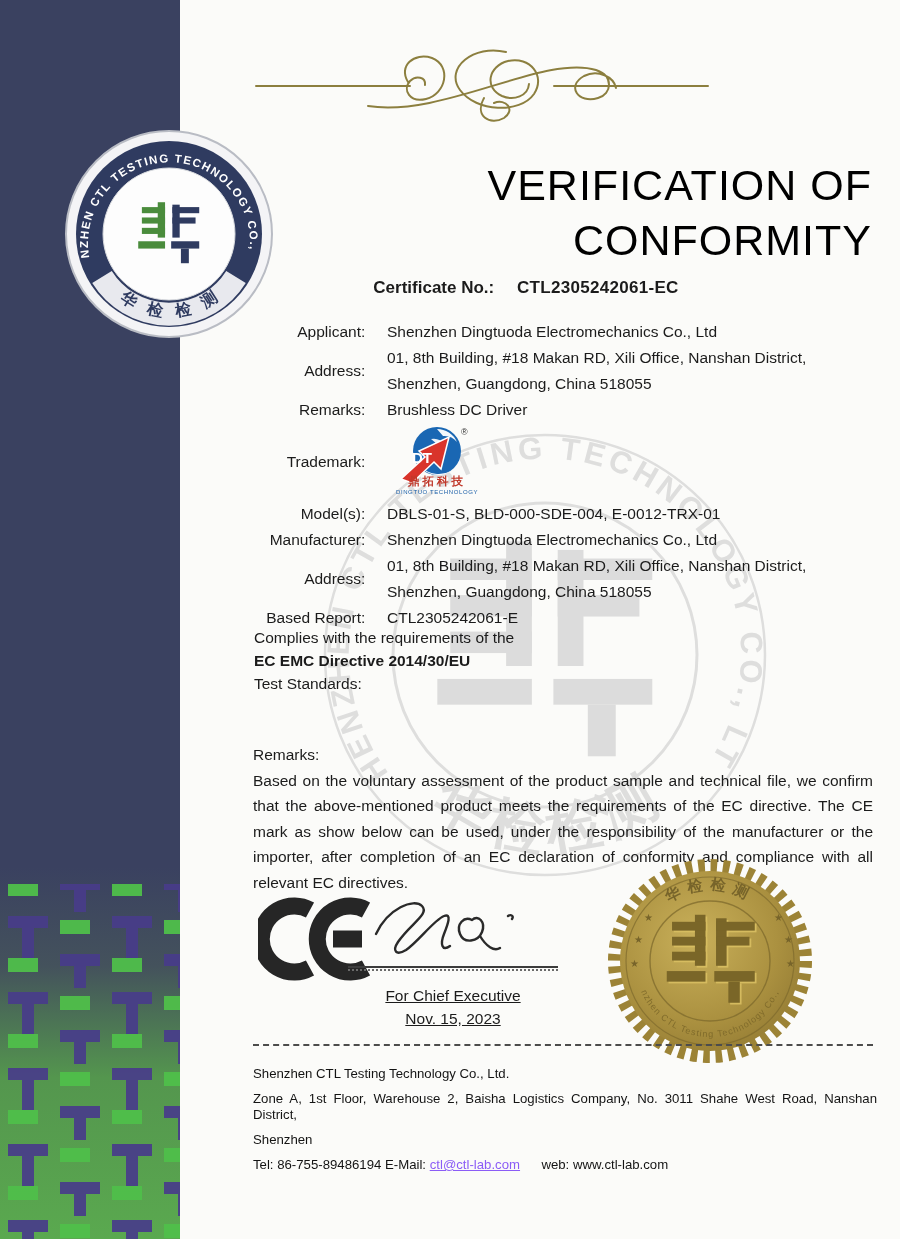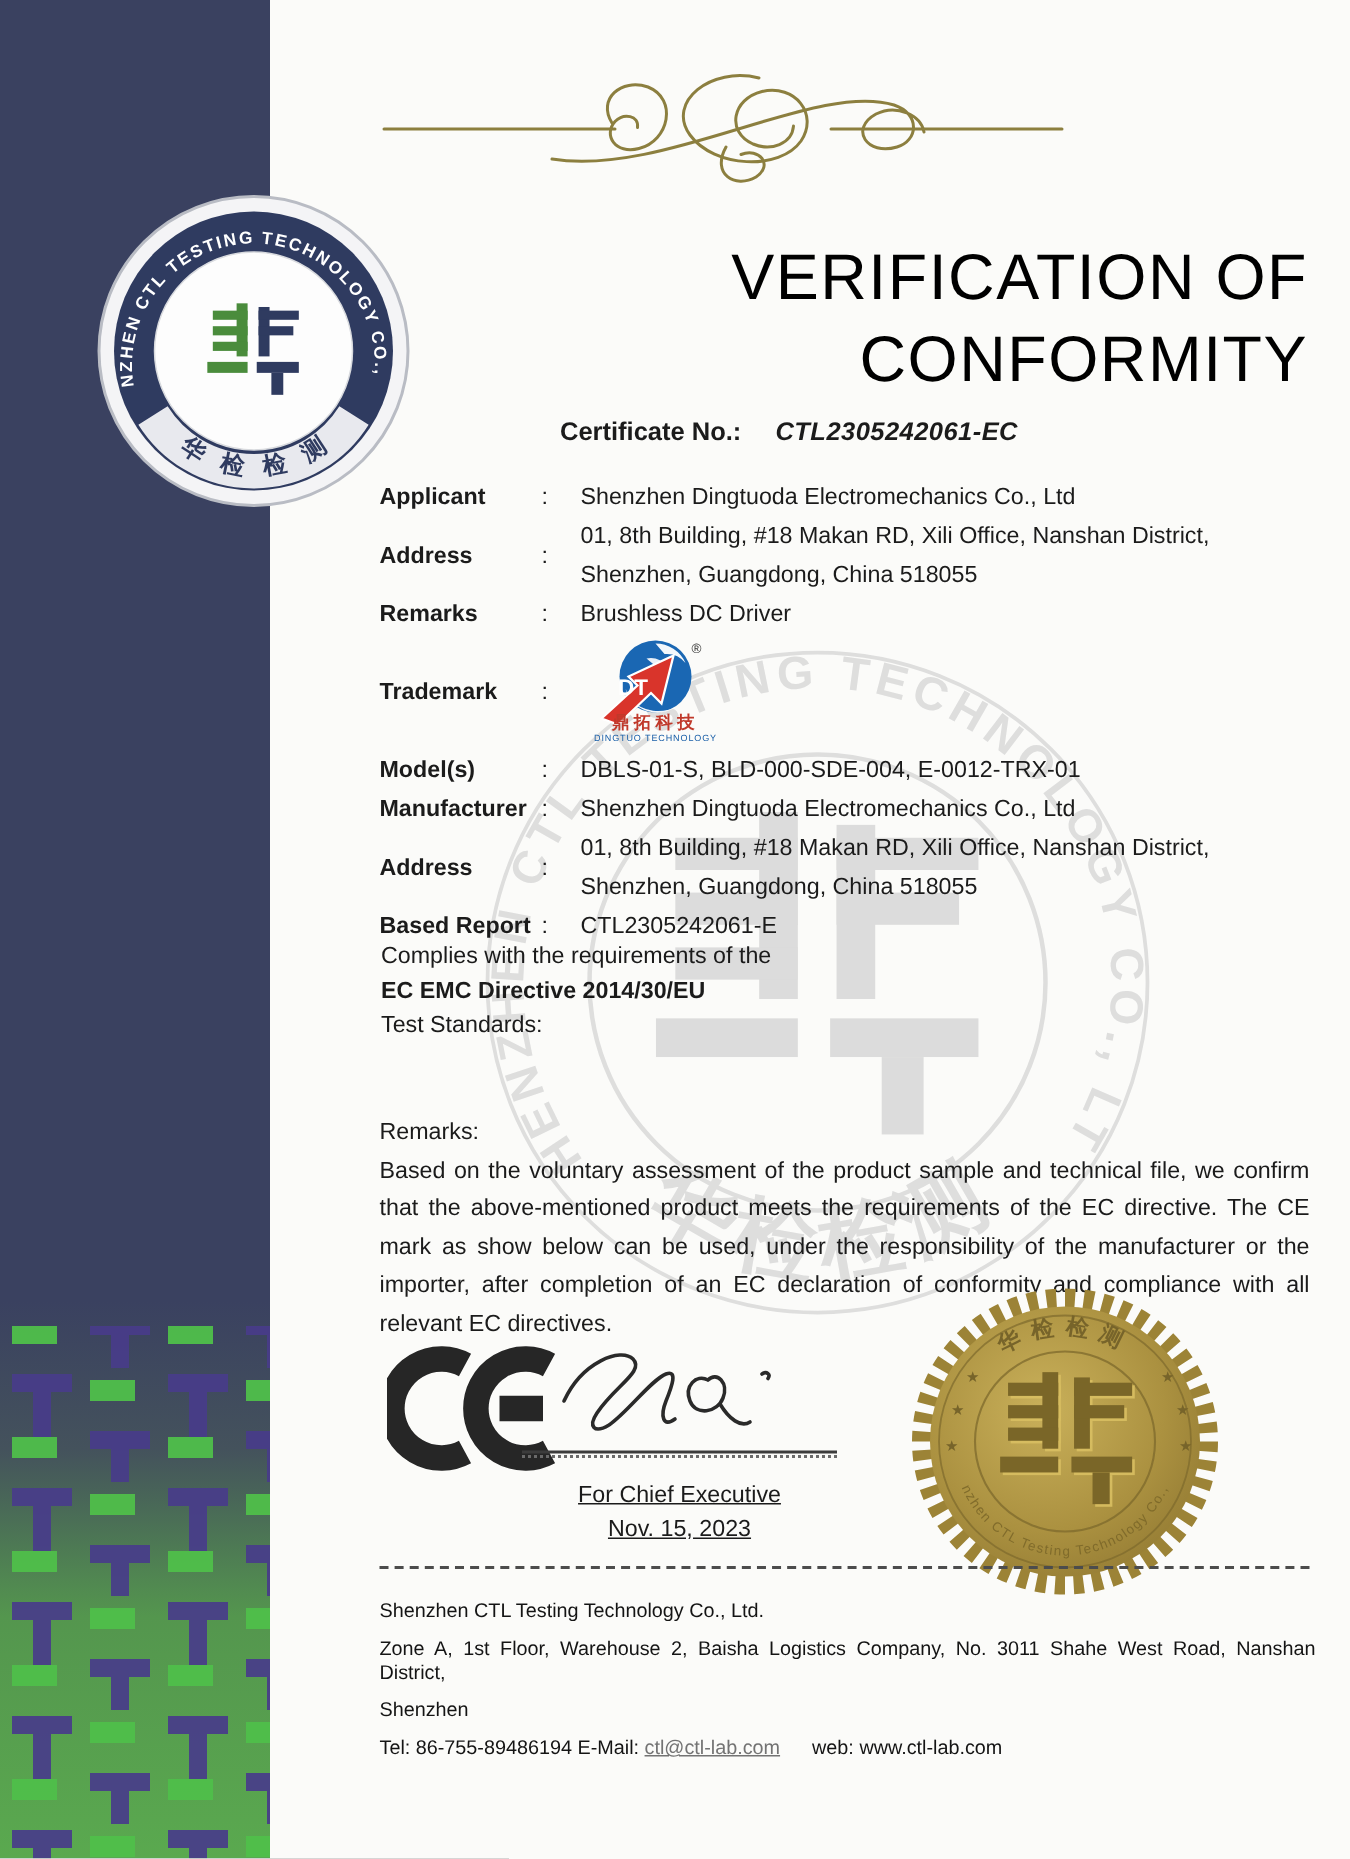"CTL2305242061-EC" .certline .num { font-style: italic -> none }
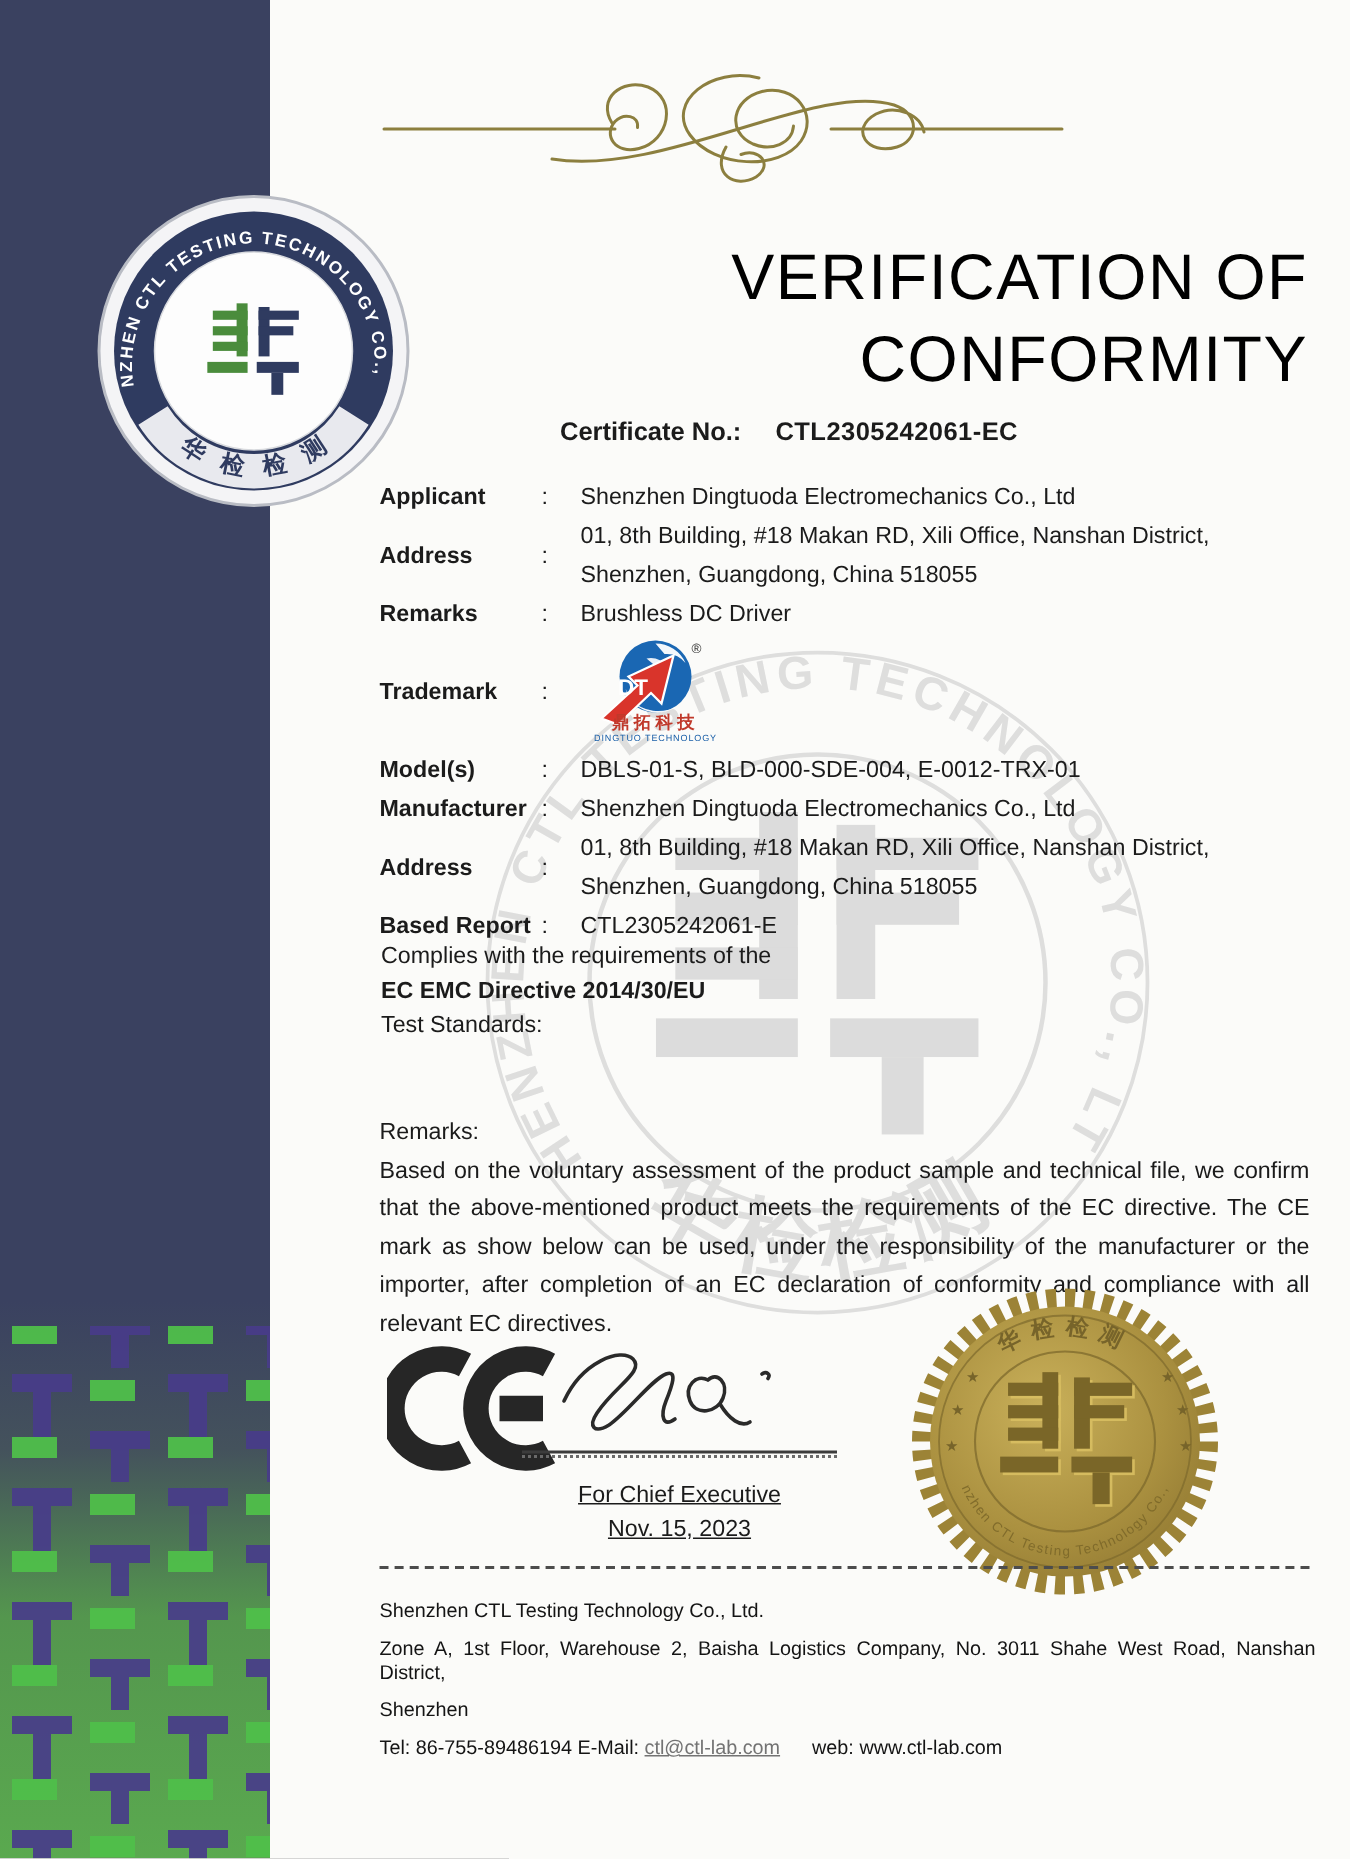"Applicant" .frow .lab { font-weight: bold -> normal; text-align: none -> right }
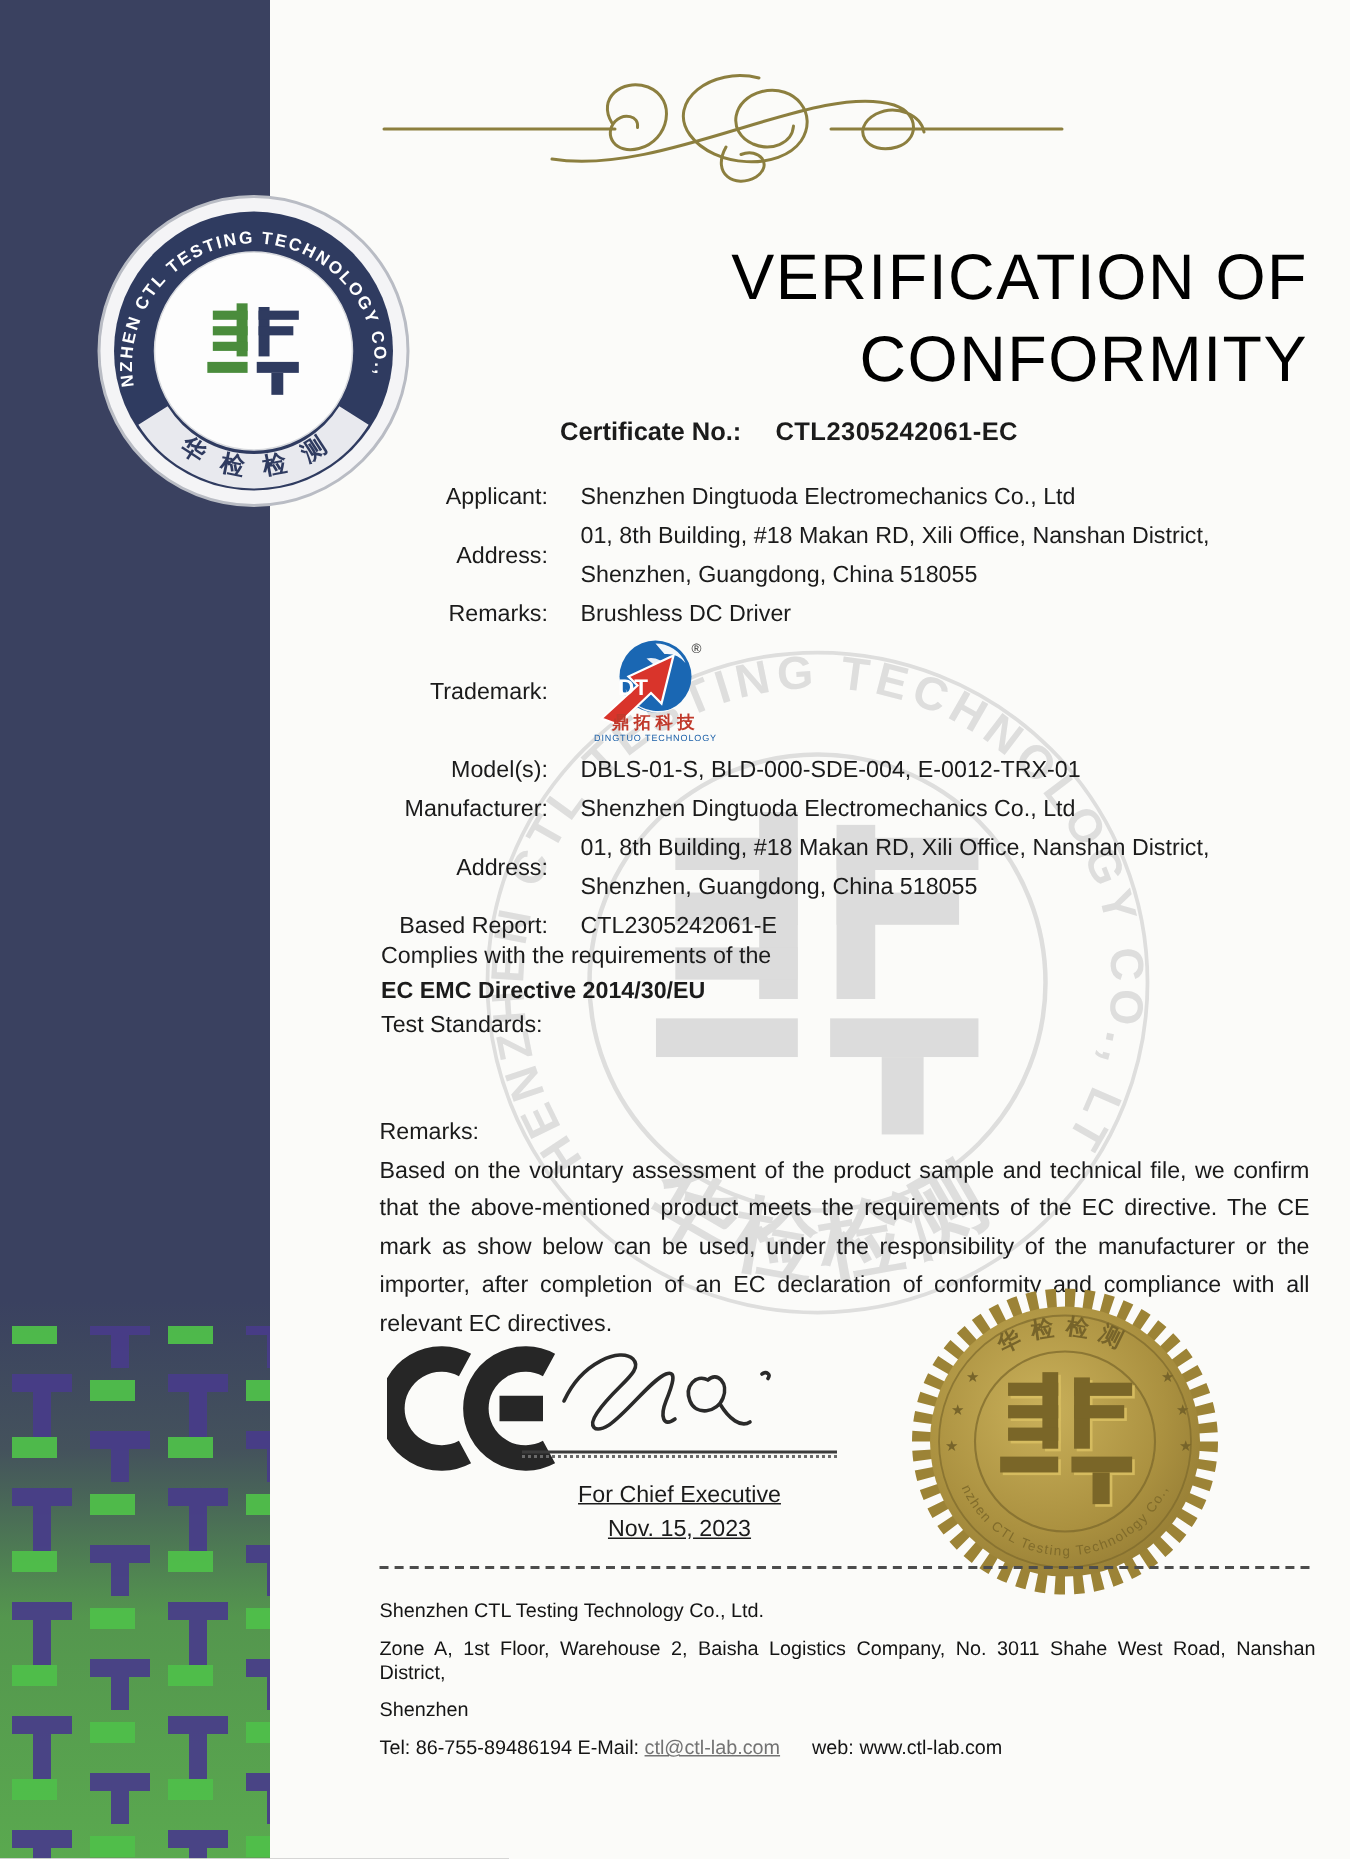"ctl@ctl-lab.com" .footer a { color: #737373 -> #8b5cf6 }
